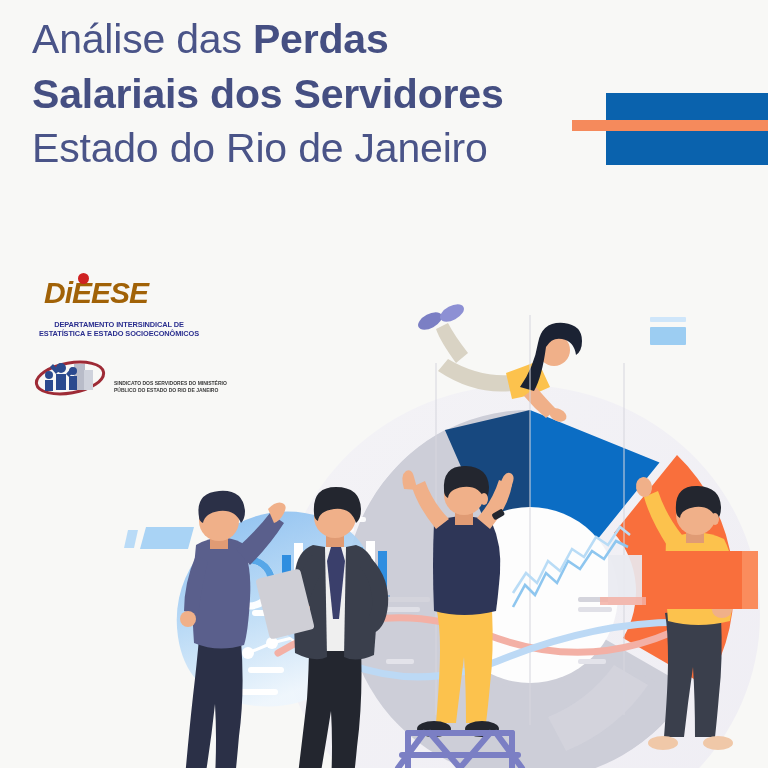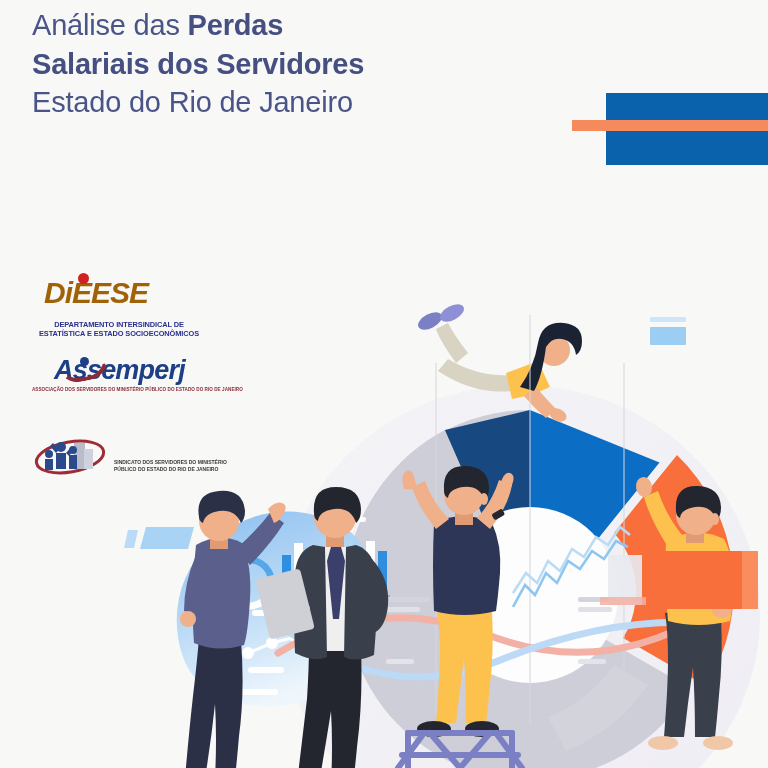"Análise das Perdas" .title-block { font-size: 29px -> 41px; top: 6px -> 12px }
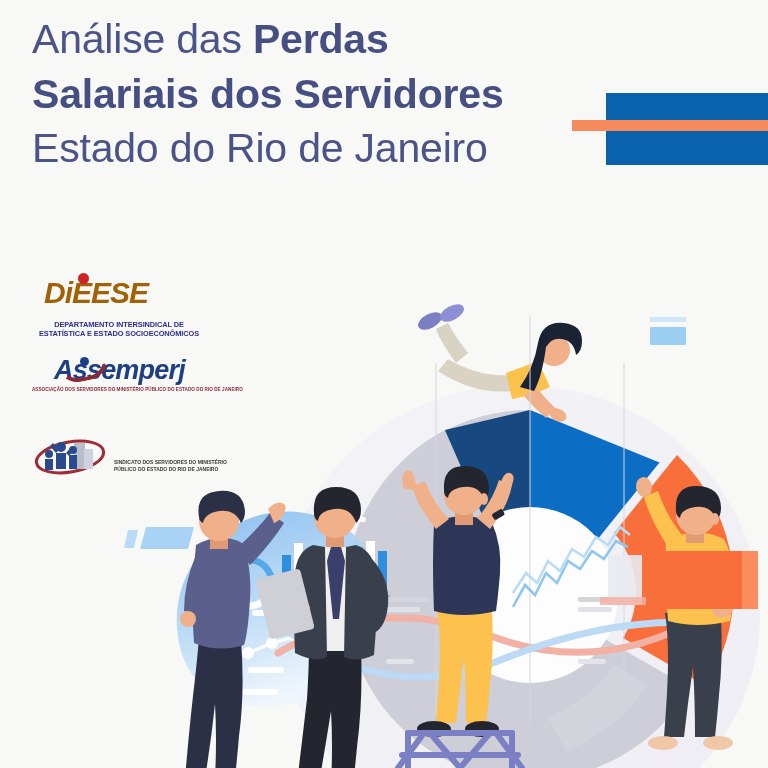"Assemperj" div.logo { html: <div> <span></span> <span></span> <span>Assemperj</span> <div>ASSOCIAÇÃO DOS SERVIDORES DO MINISTÉRIO PÚBLICO DO ESTADO DO RIO DE JANEIRO</div> </div> -> none }
